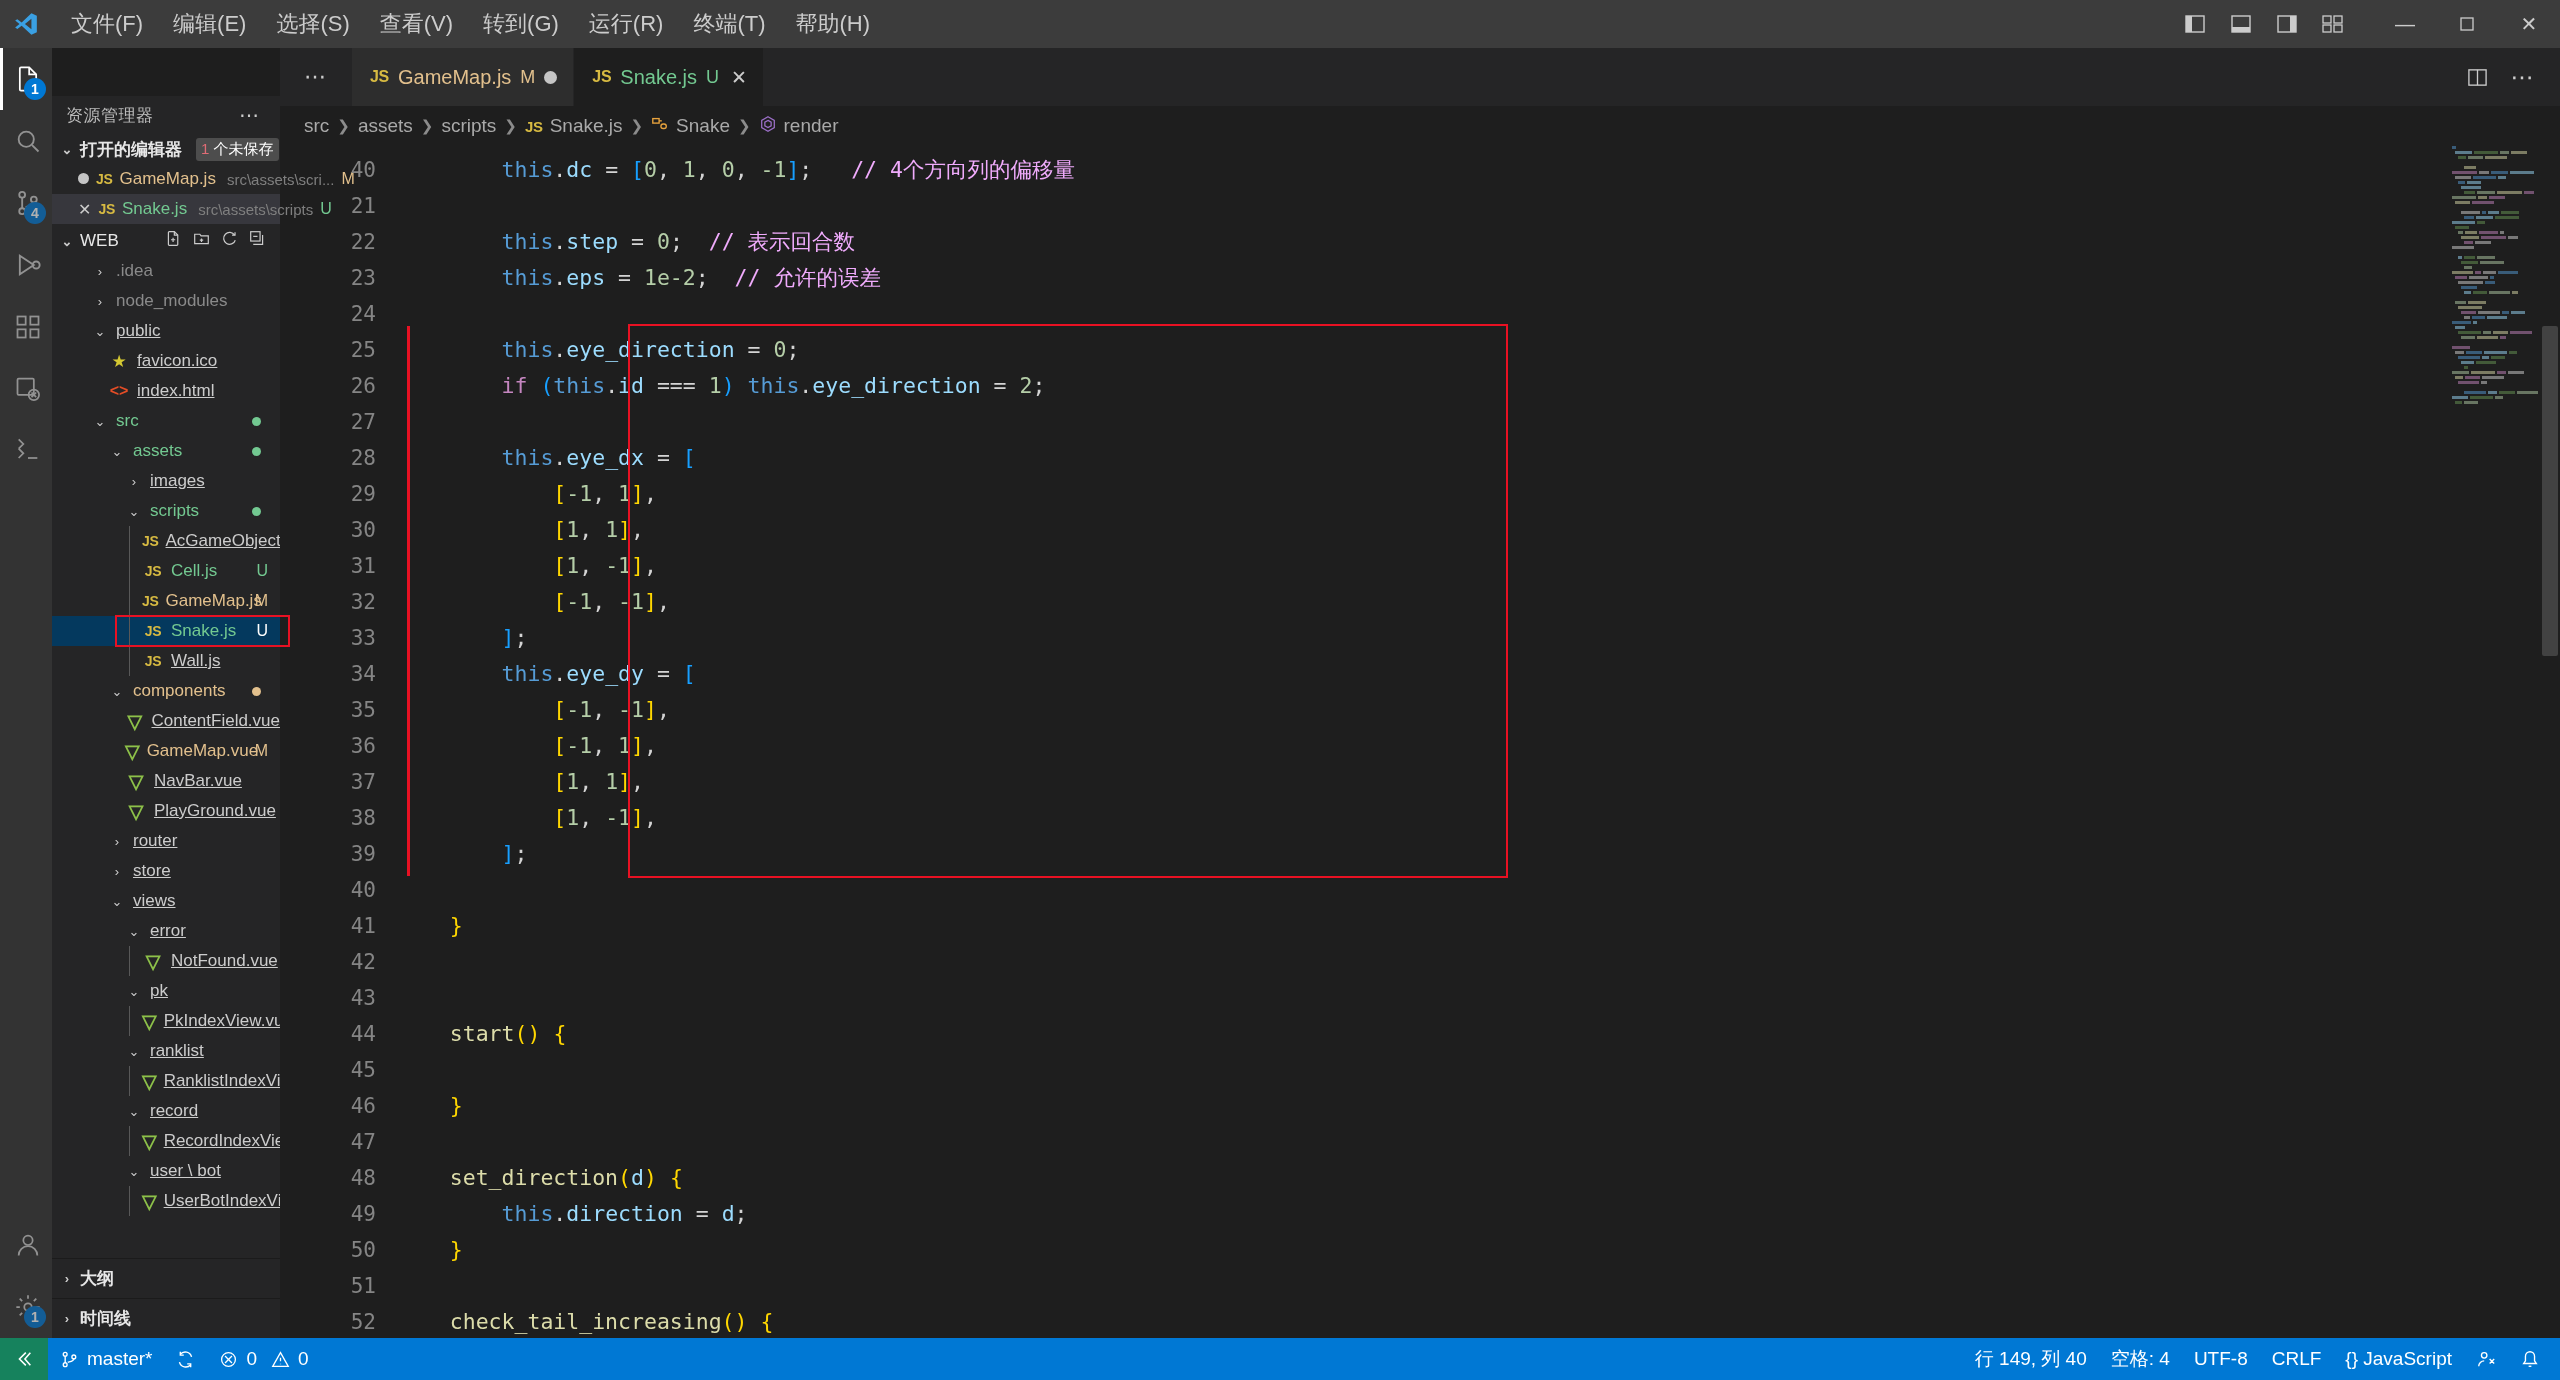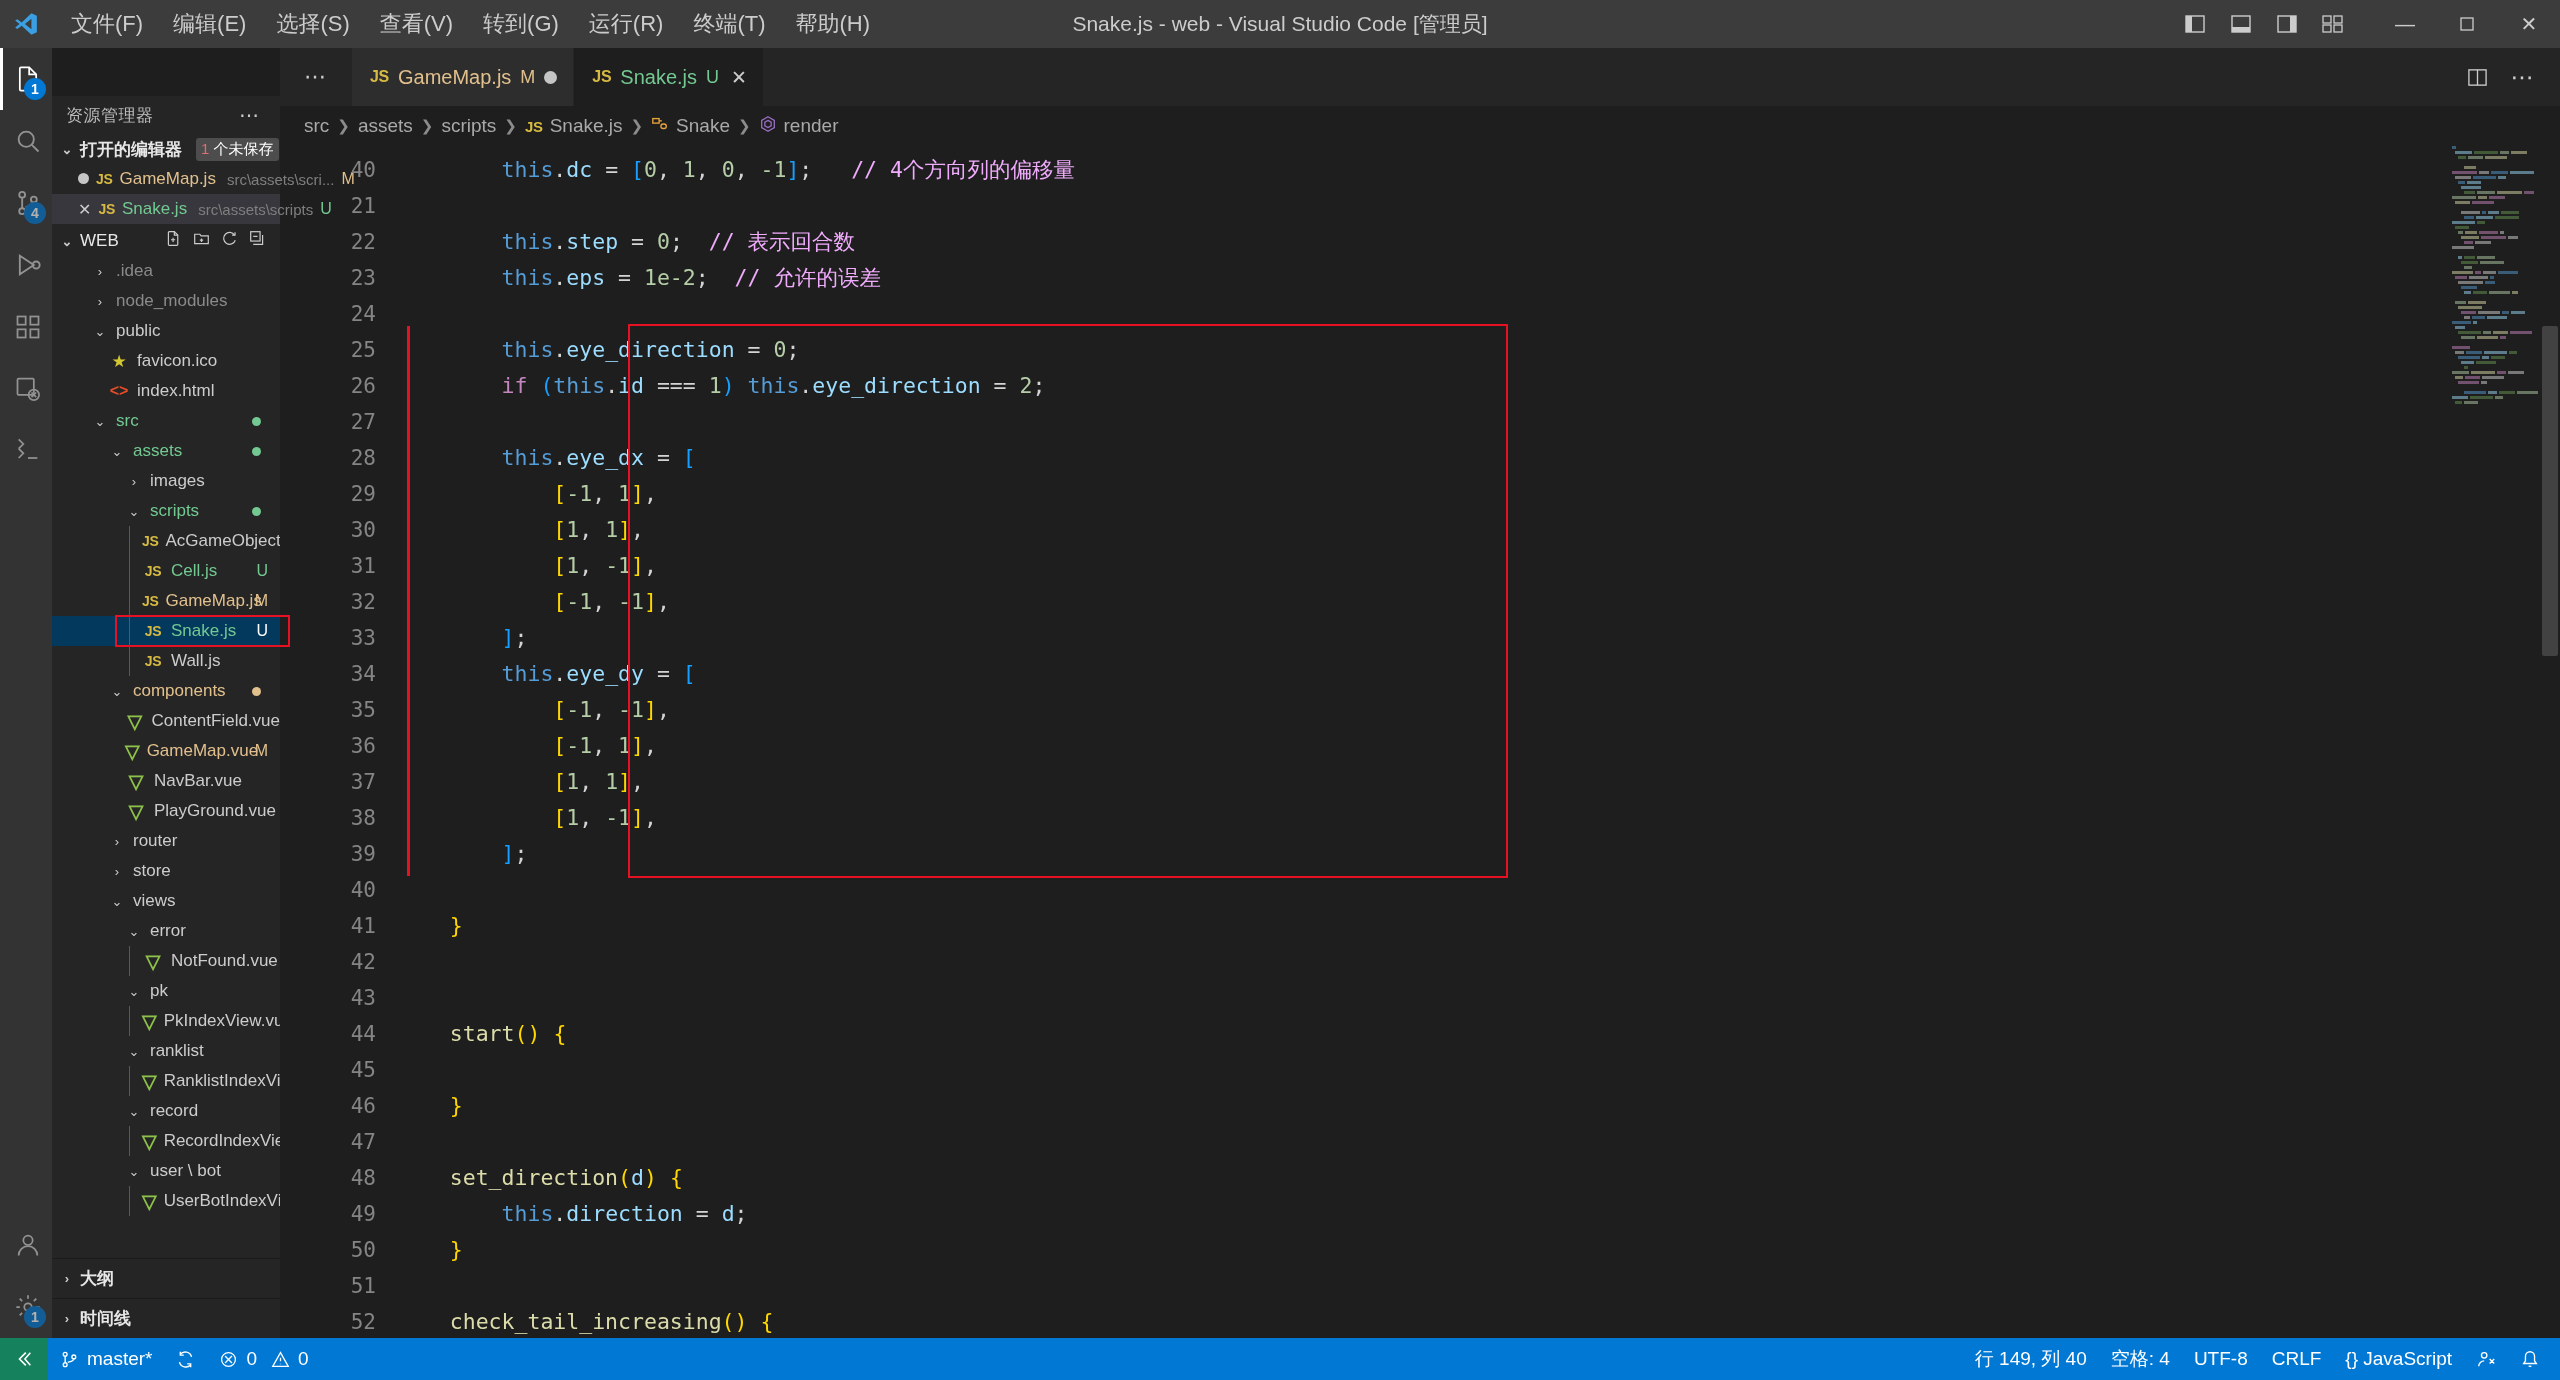"Snake.js - web - Visual" div.title-center { html: <div>Snake.js - web - Visual Studio Code [管理员]</div> -> none }
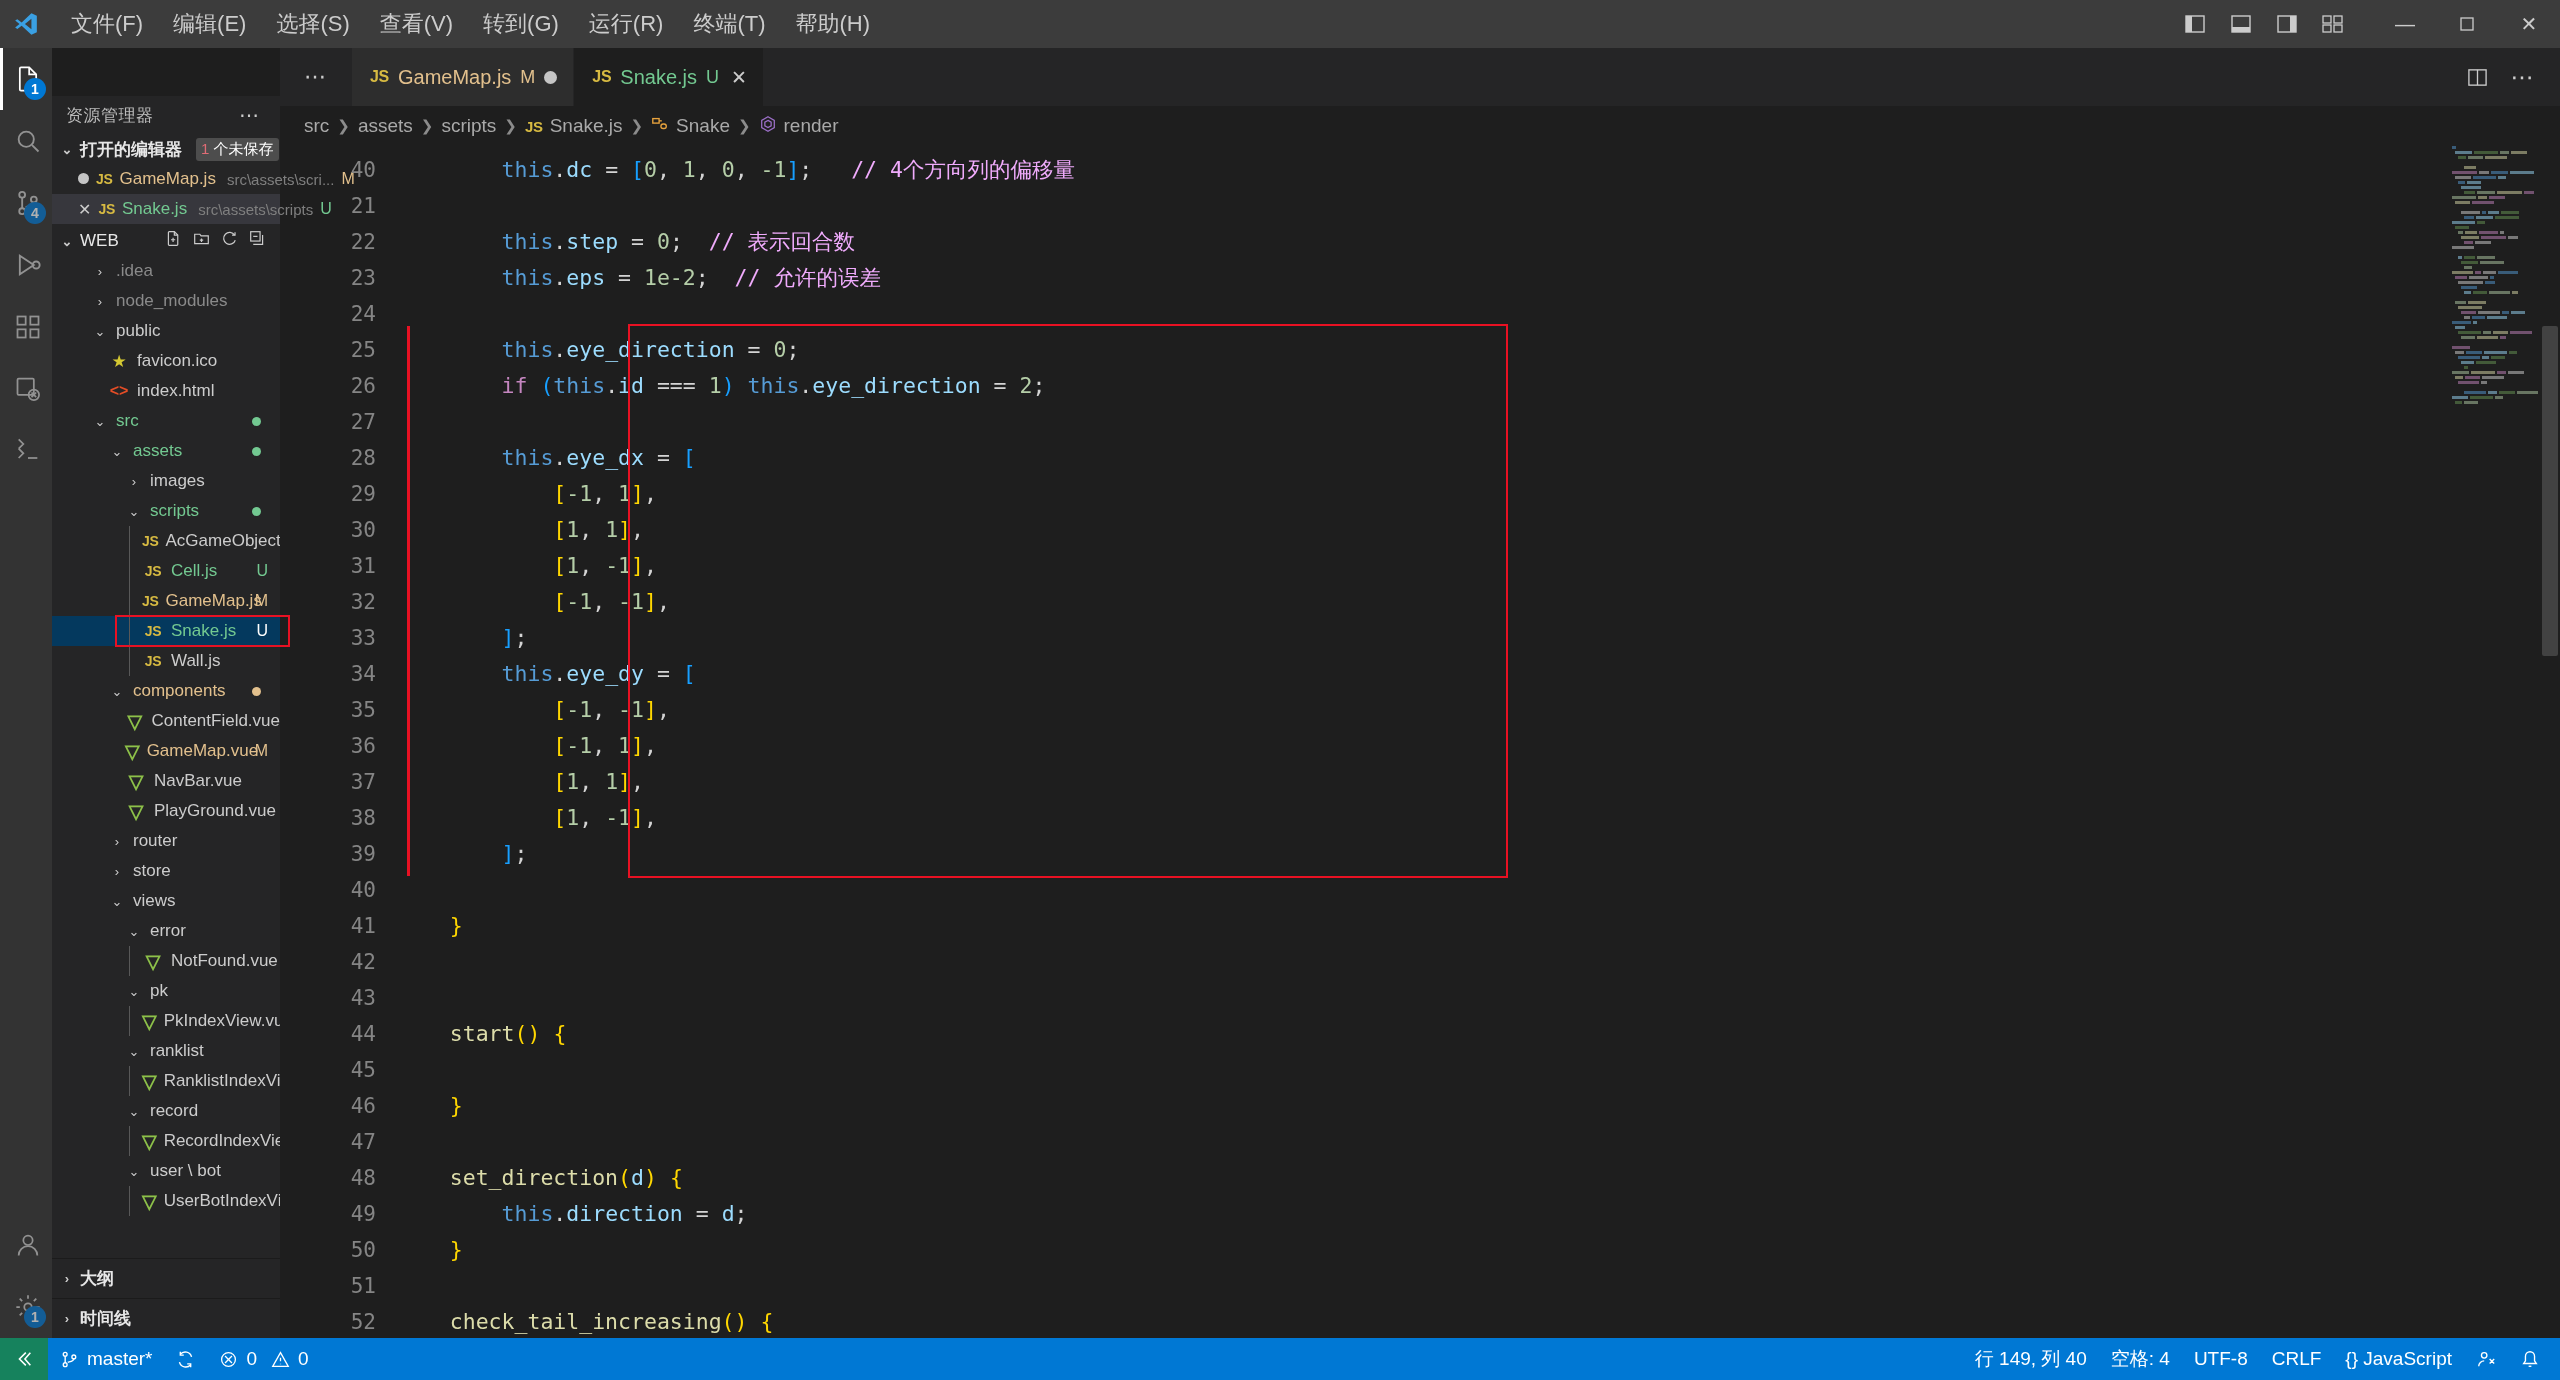"public" .fname { text-decoration: none -> underline }
